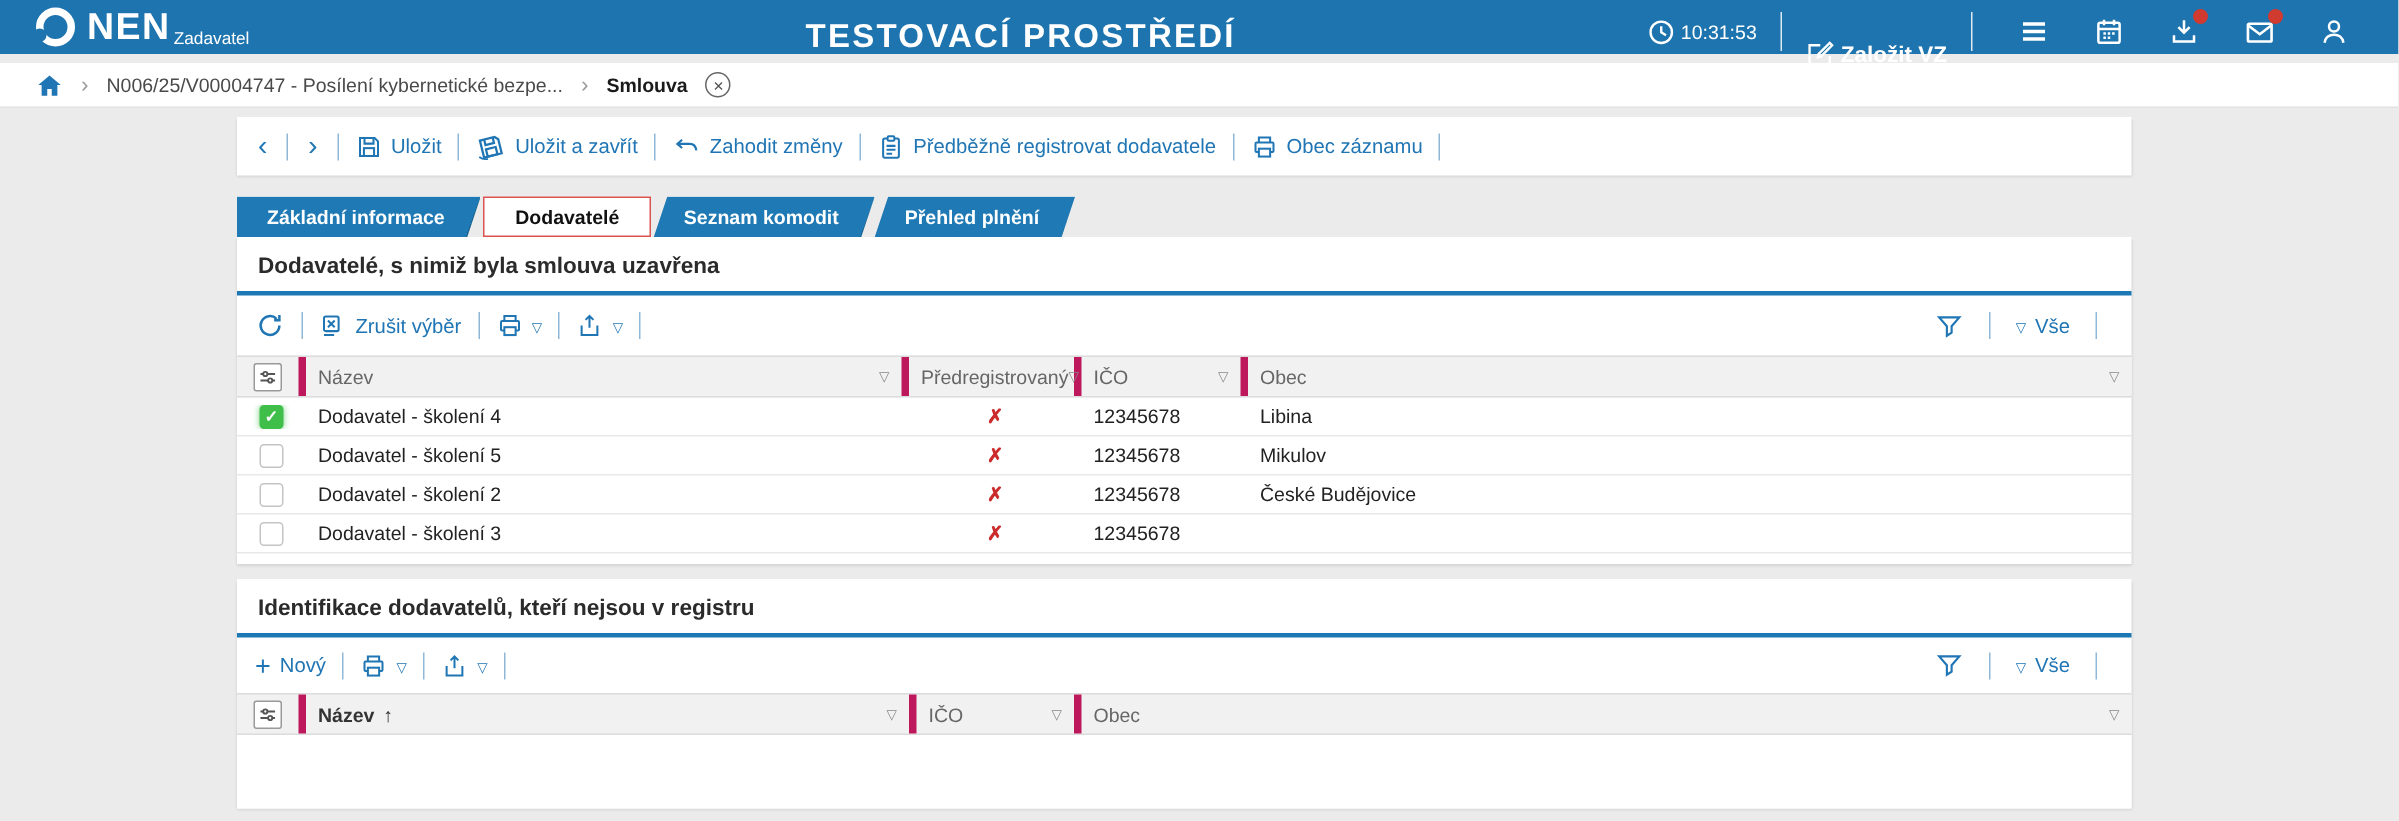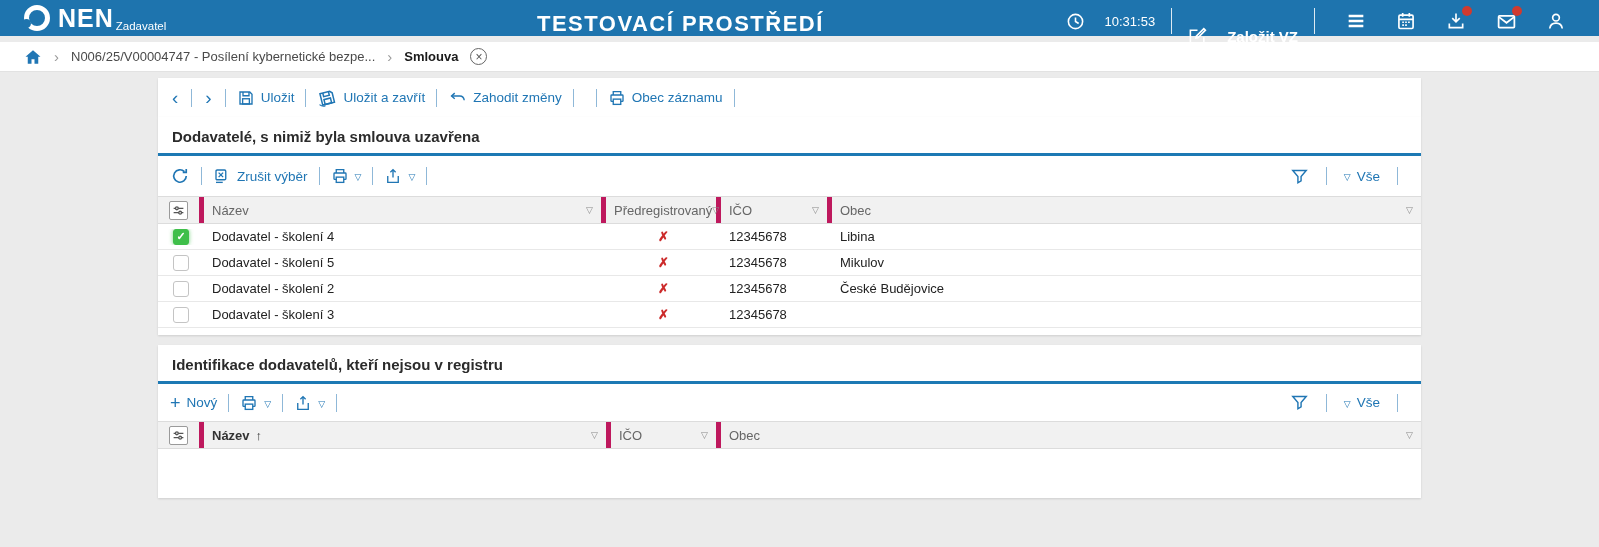"10:31:53" .top-item { gap: 20px -> 4px }
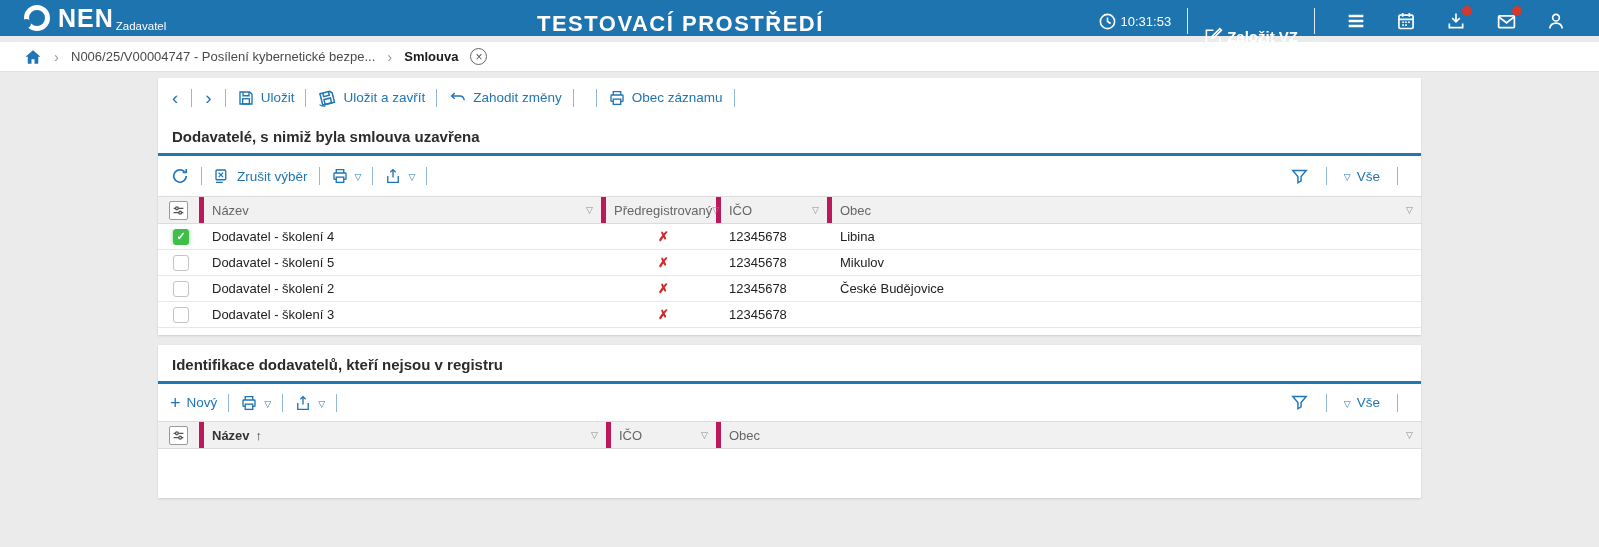"Předběžně registrovat dodavatele" span.rt-item { html: none -> <span> <span> <svg> <rect></rect> <rect></rect> <path></path> </svg> </span> <span>Předběžně registrovat dodavatele</span> </span> }
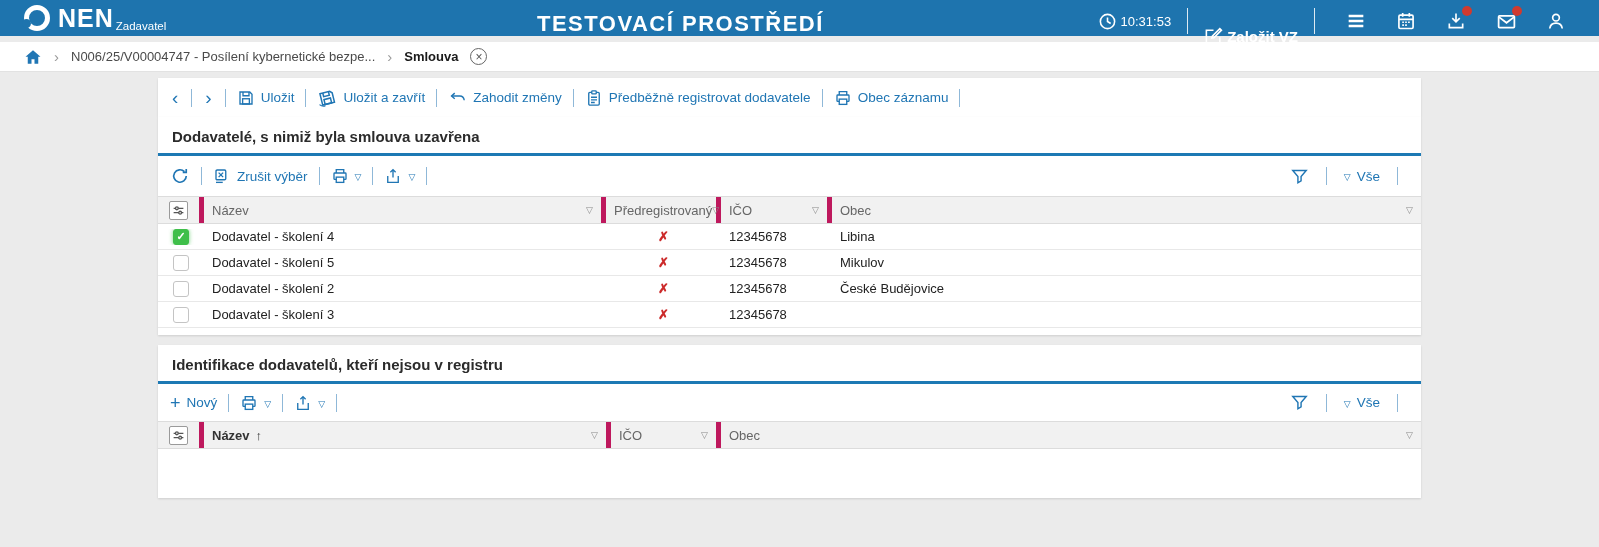"Základní informace" div.tabs { html: none -> <div> <div> <span>Základní informace</span> </div> <div> <span>Dodavatelé</span> </div> <div> <span>Seznam komodit</span> </div> <div> <span>Přehled plnění</span> </div> </div> }
